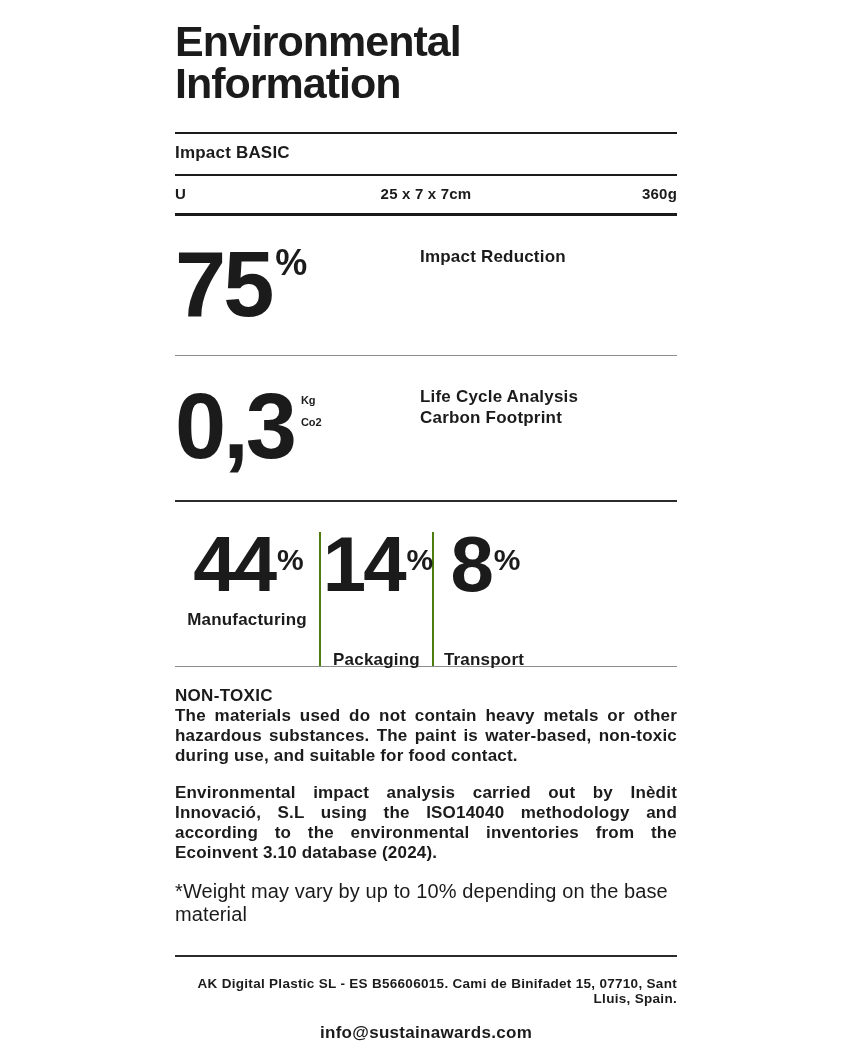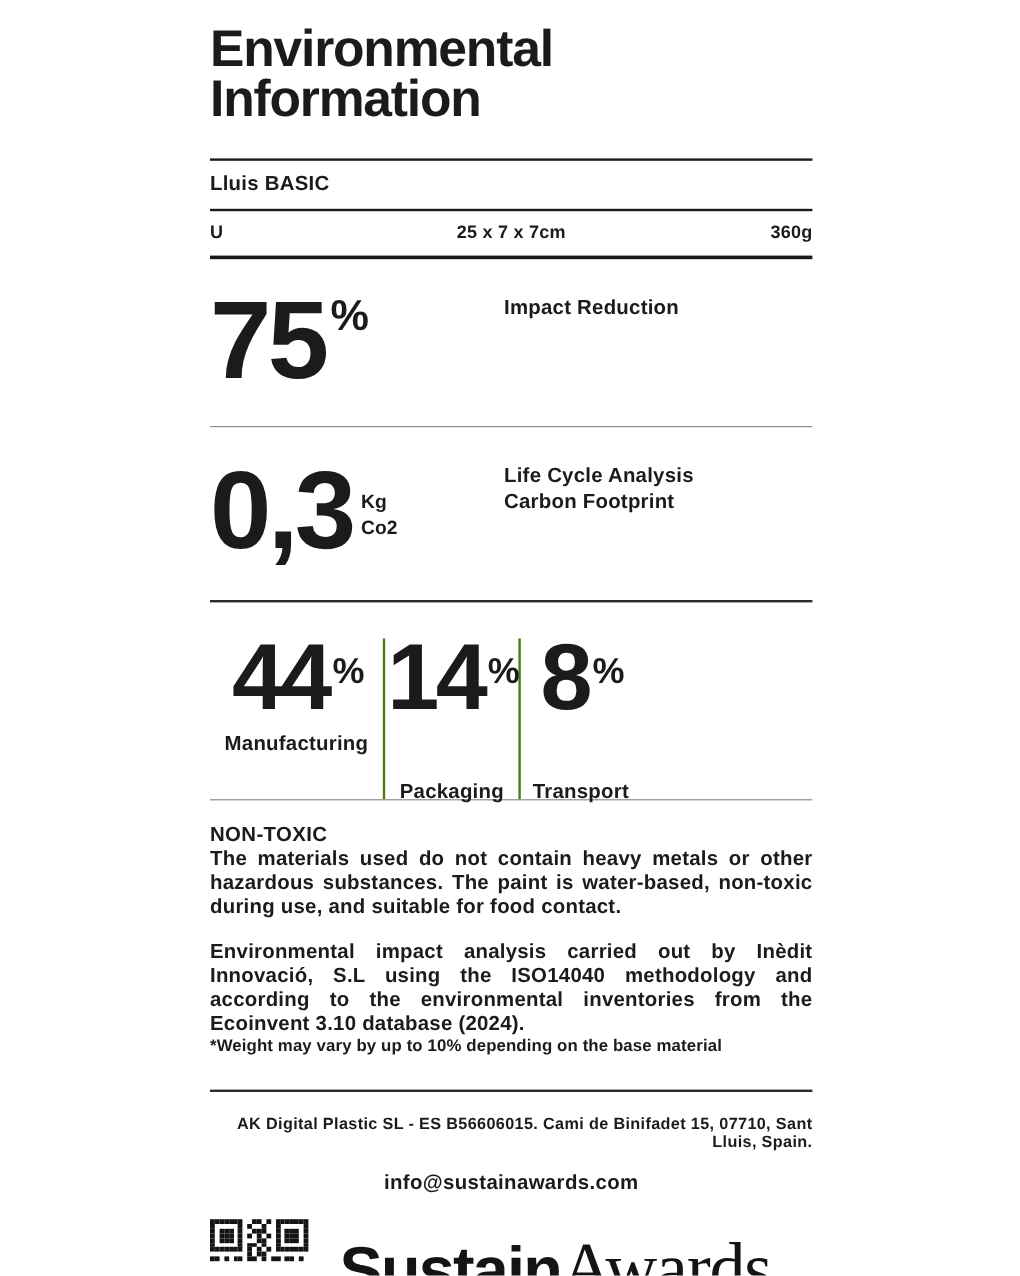"Lluis BASIC" div.product-name { text: Lluis -> Impact }
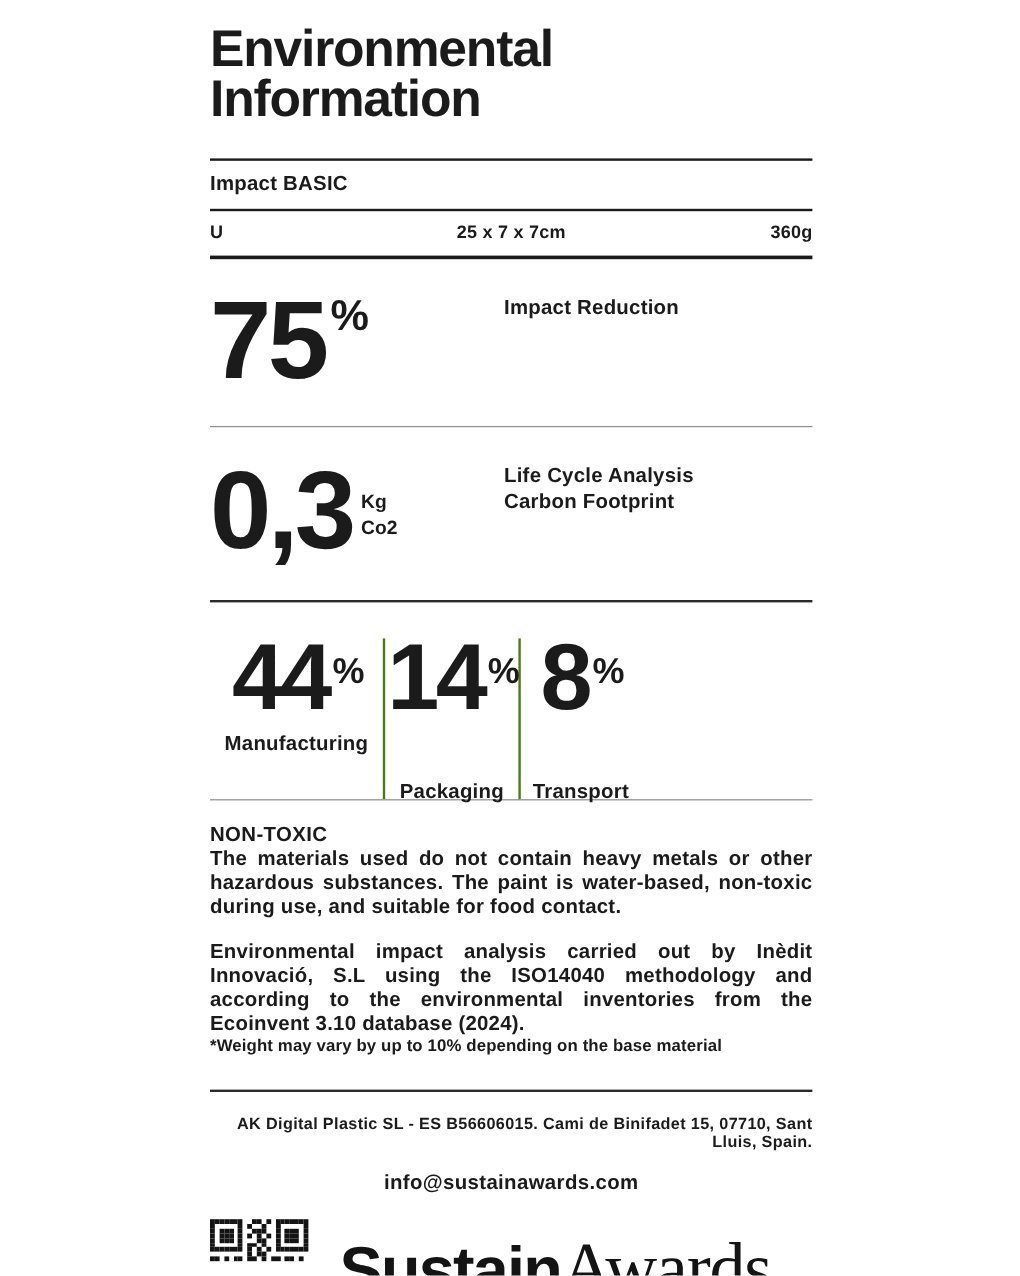"Kg" .unit-stack { font-size: 16px -> 11px; top: 28px -> 9px }
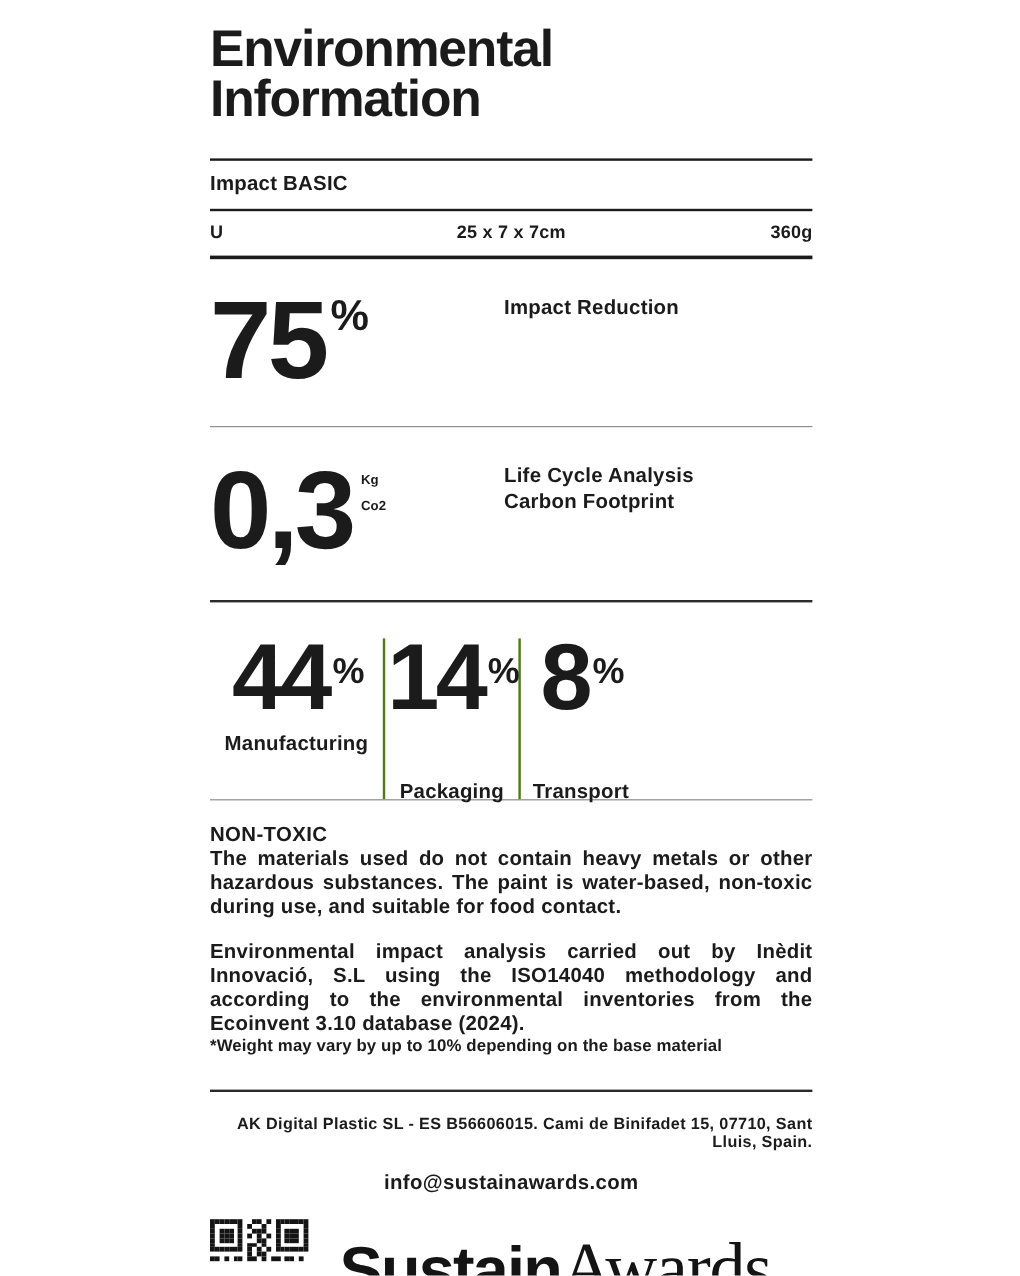"*Weight may vary by up" .weight-note { font-size: 14px -> 20px; font-weight: 700 -> 400; margin-top: none -> 17px }
